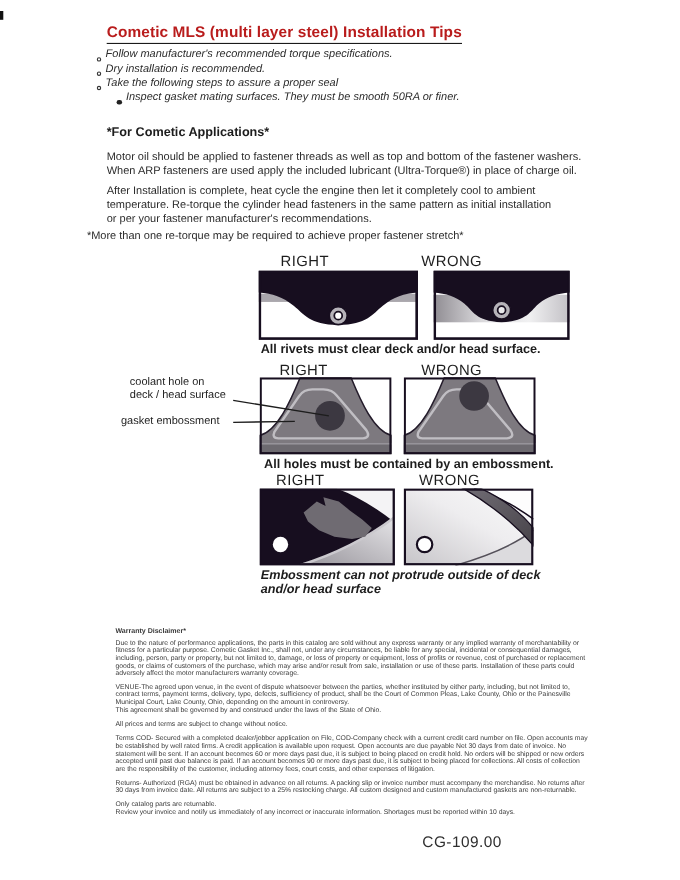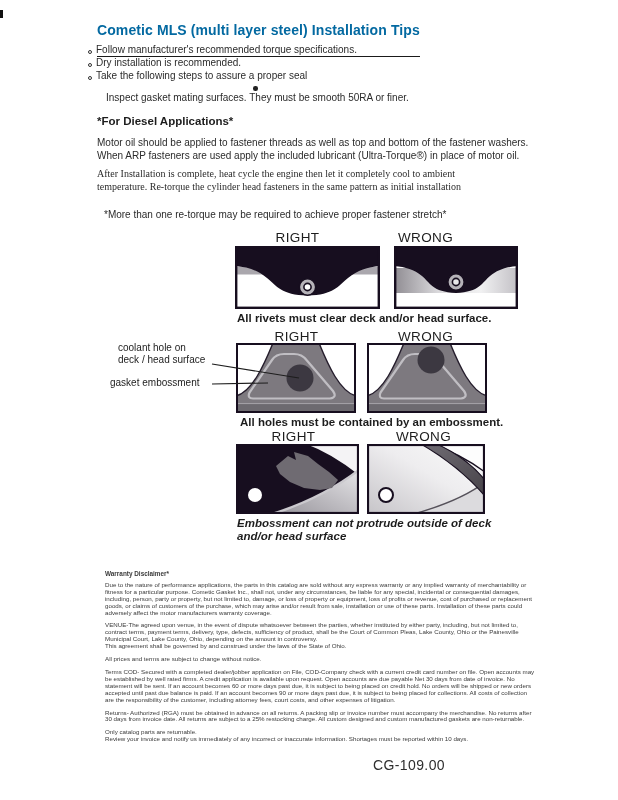"Cometic MLS (multi layer steel)" .title { color: #0369a1 -> #b91c1c; padding-bottom: 18px -> 2px }
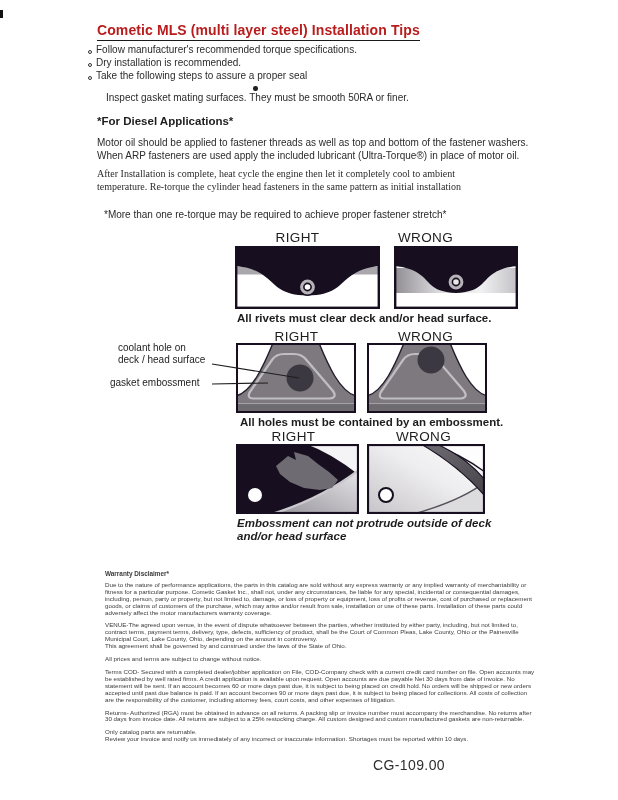"Follow manufacturer's recommended torque" .brow { align-items: center -> flex-end; font-style: none -> italic }
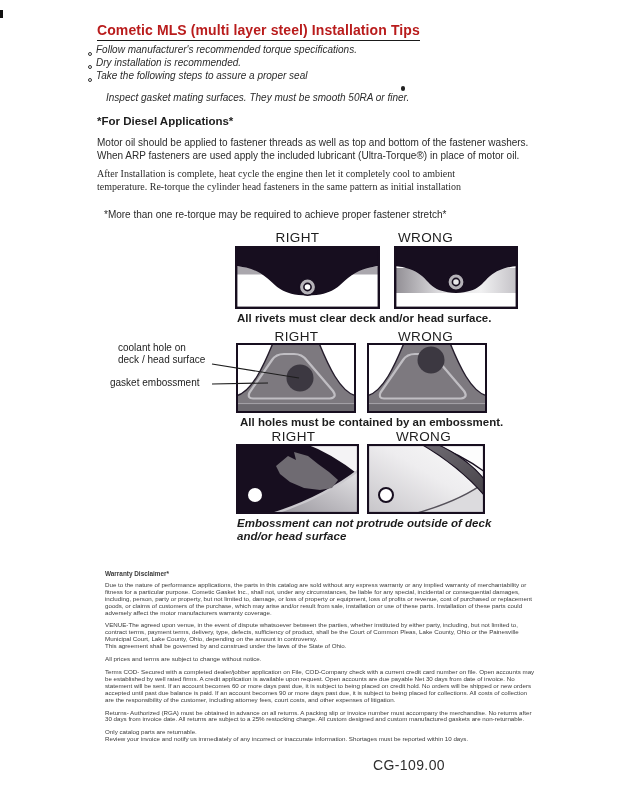"Inspect gasket mating surfaces. They" .sub { flex-direction: column -> none }
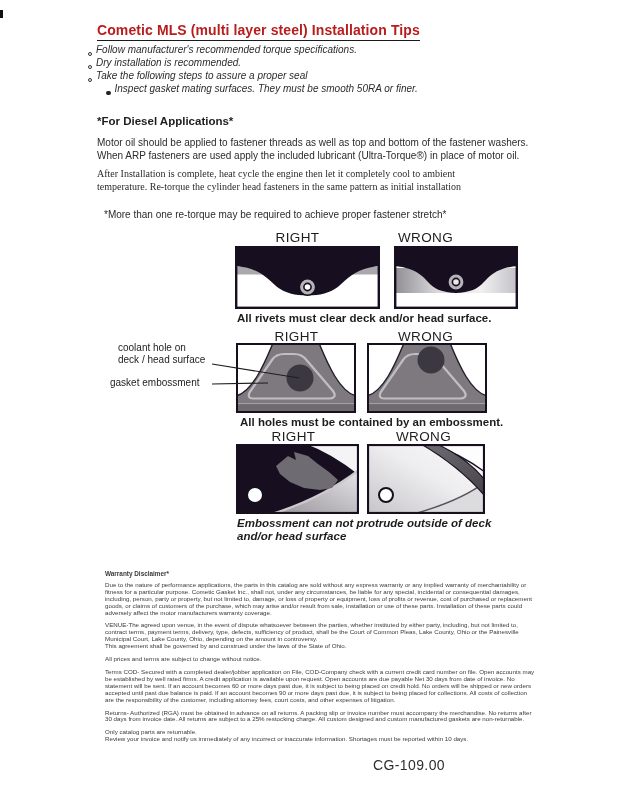"*For Diesel Applications*" div.abs { text: Diesel -> Cometic }
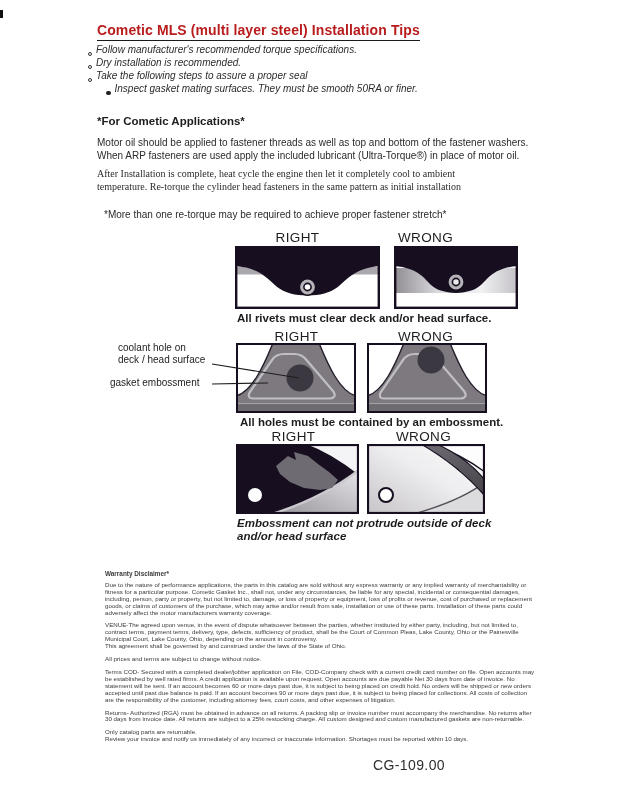"When ARP fasteners are used" div { text: motor -> charge }
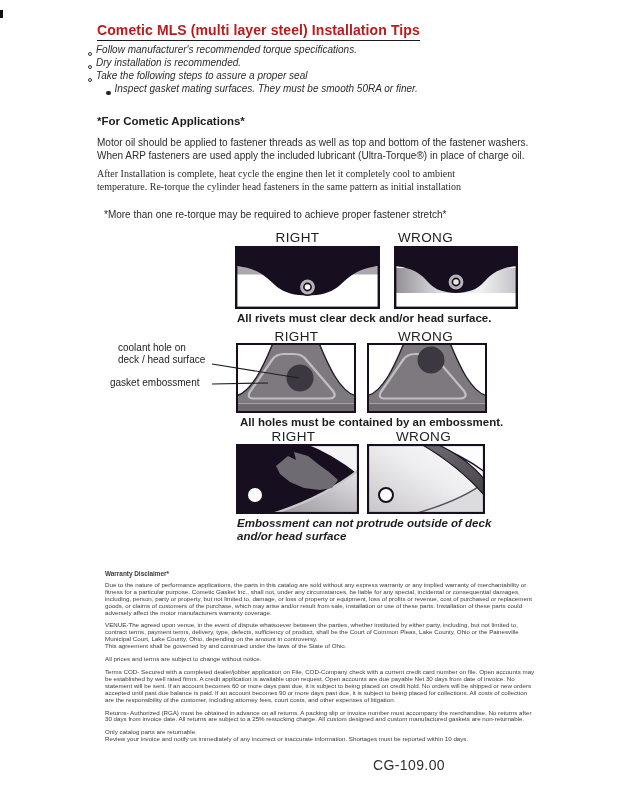"After Installation is complete, heat" div.abs { font-family: Liberation Serif, serif -> none }
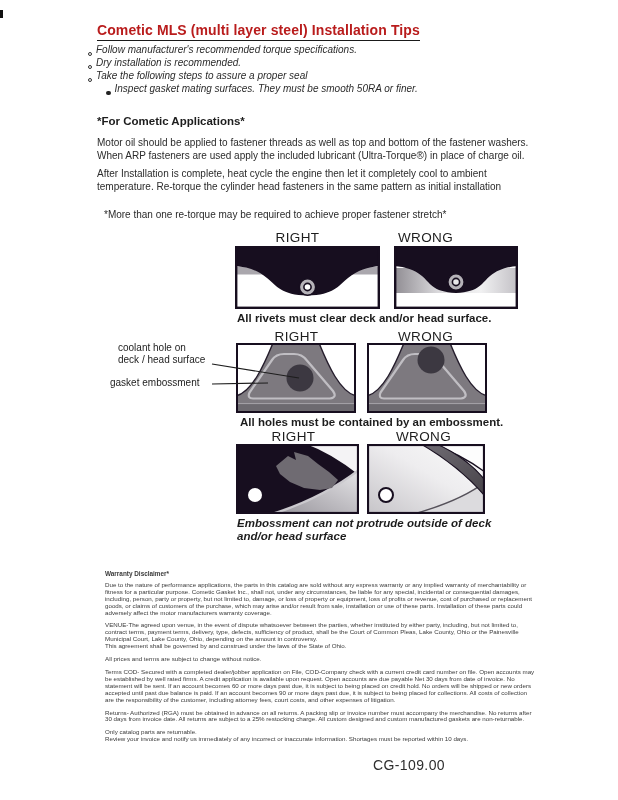"or per your fastener manufacturer's" div { html: none -> <div>or per your fastener manufacturer's recommendations.</div> }
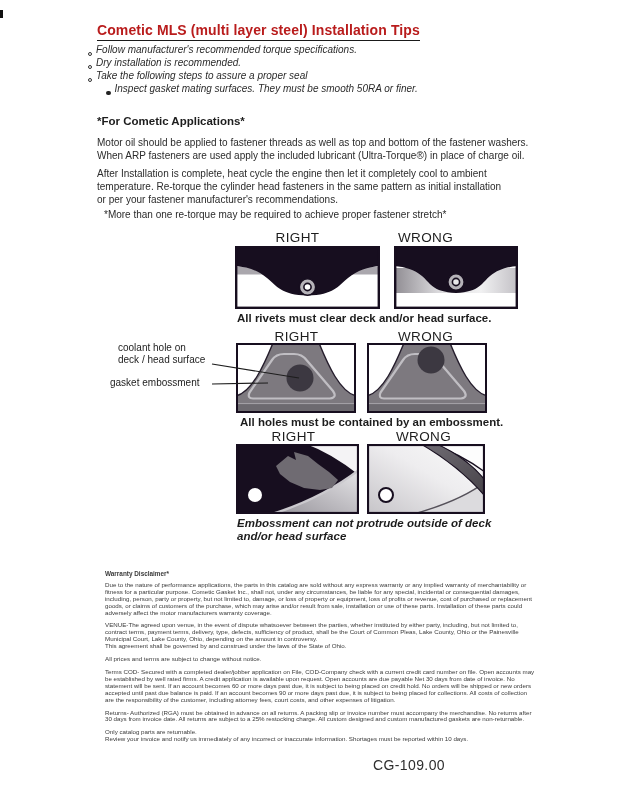"*More than one re-torque may" div.abs { left: 104px -> 79px }
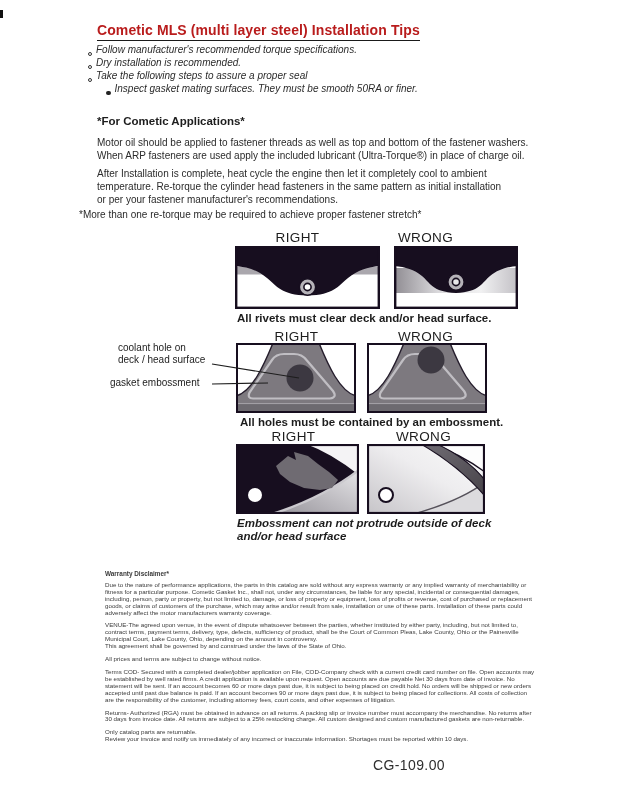"RIGHT" .dlabel { text-align: center -> none }
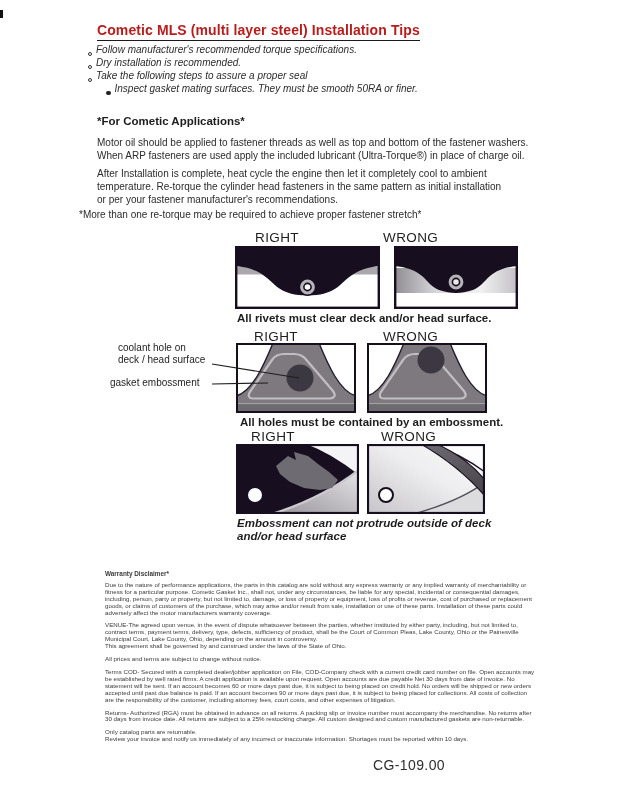"CG-109.00" div.abs { left: 344px -> 355px }
